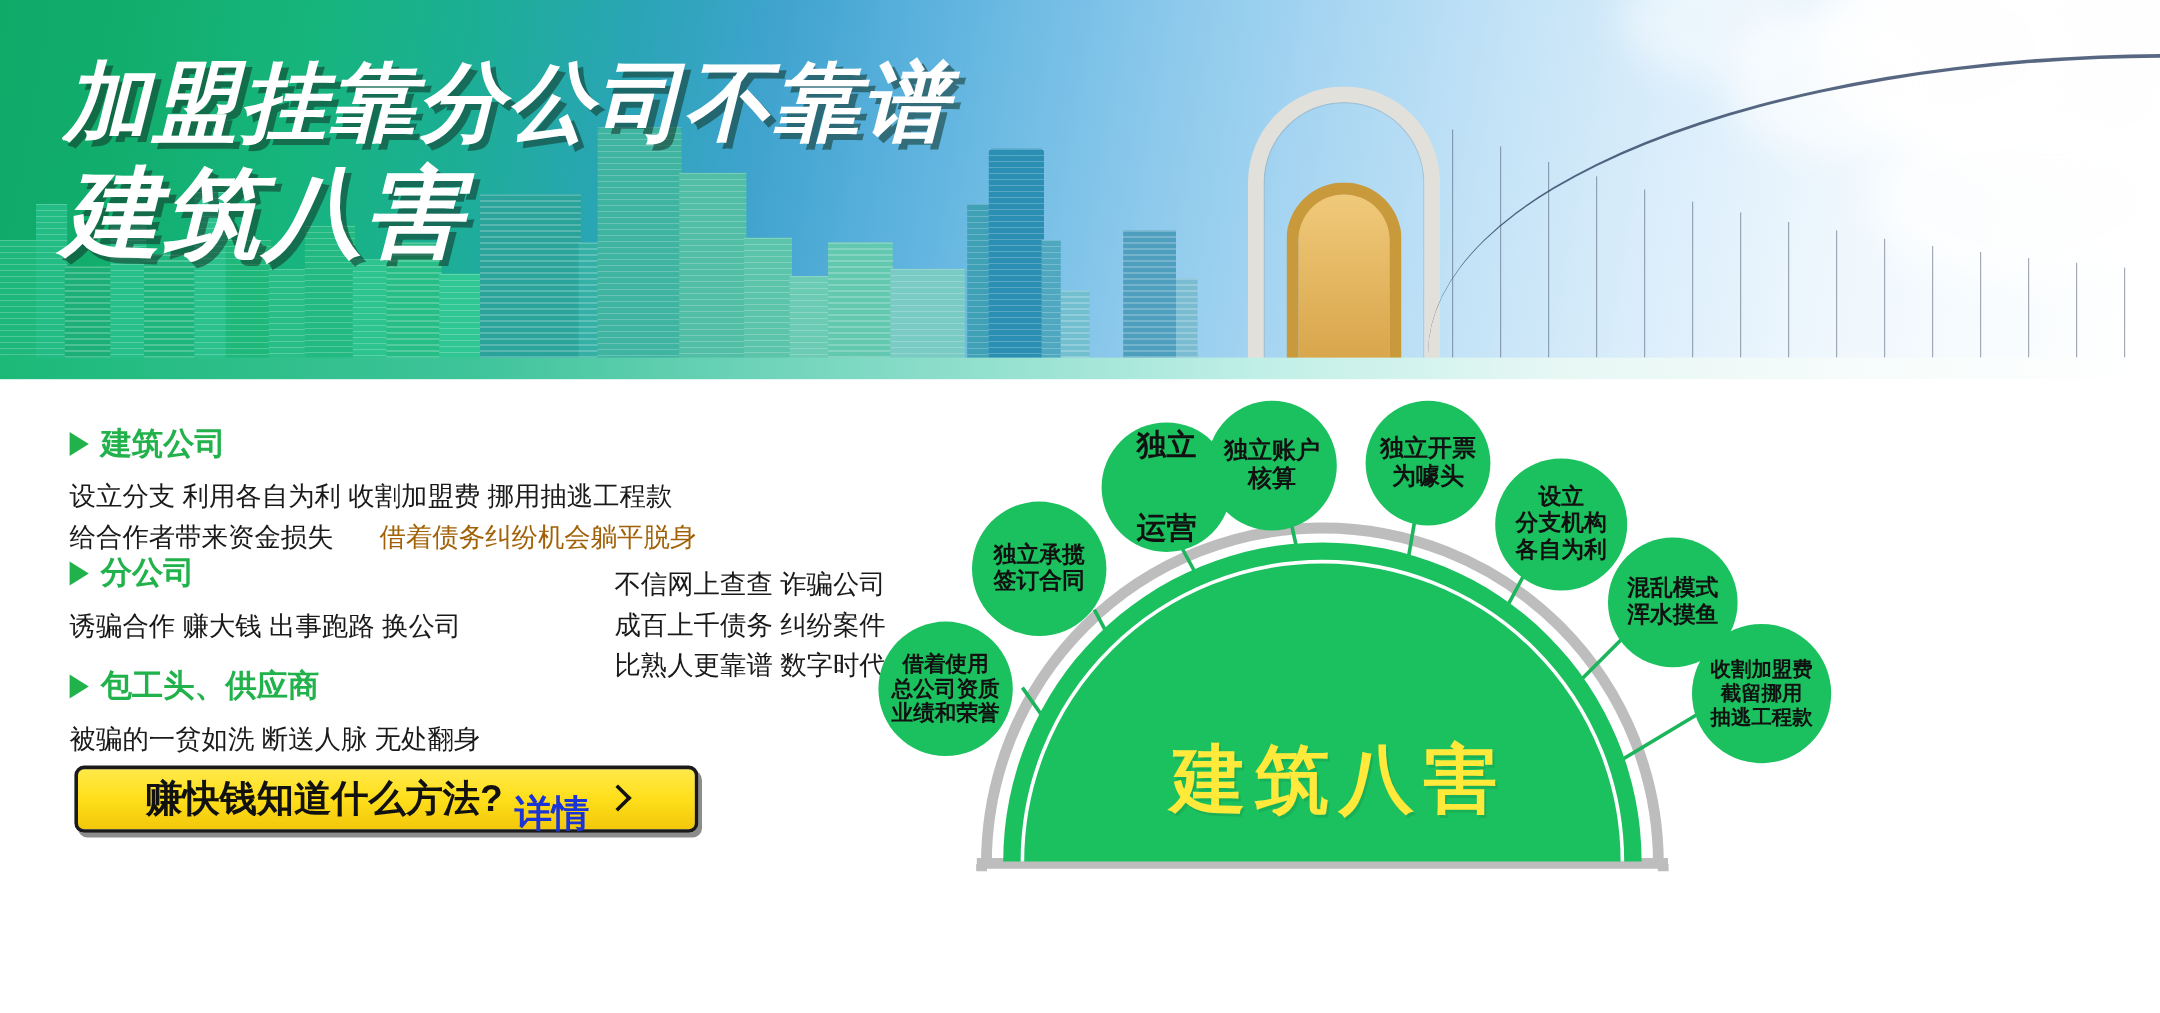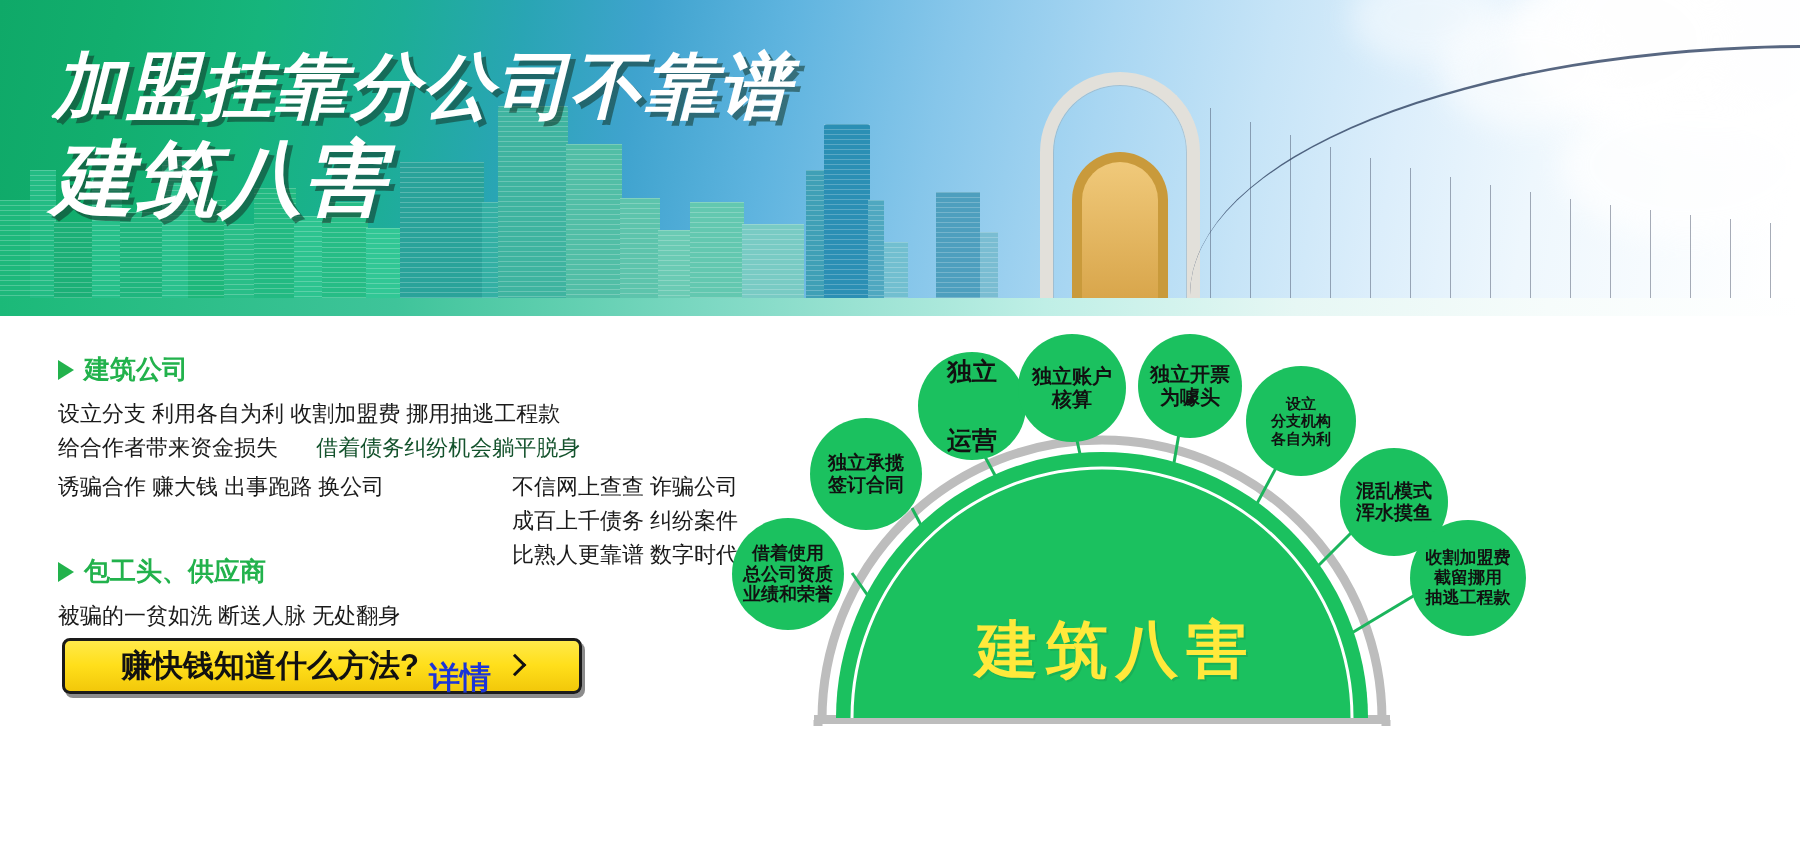"独立账户" div.bubble { left: 218px -> 206px }
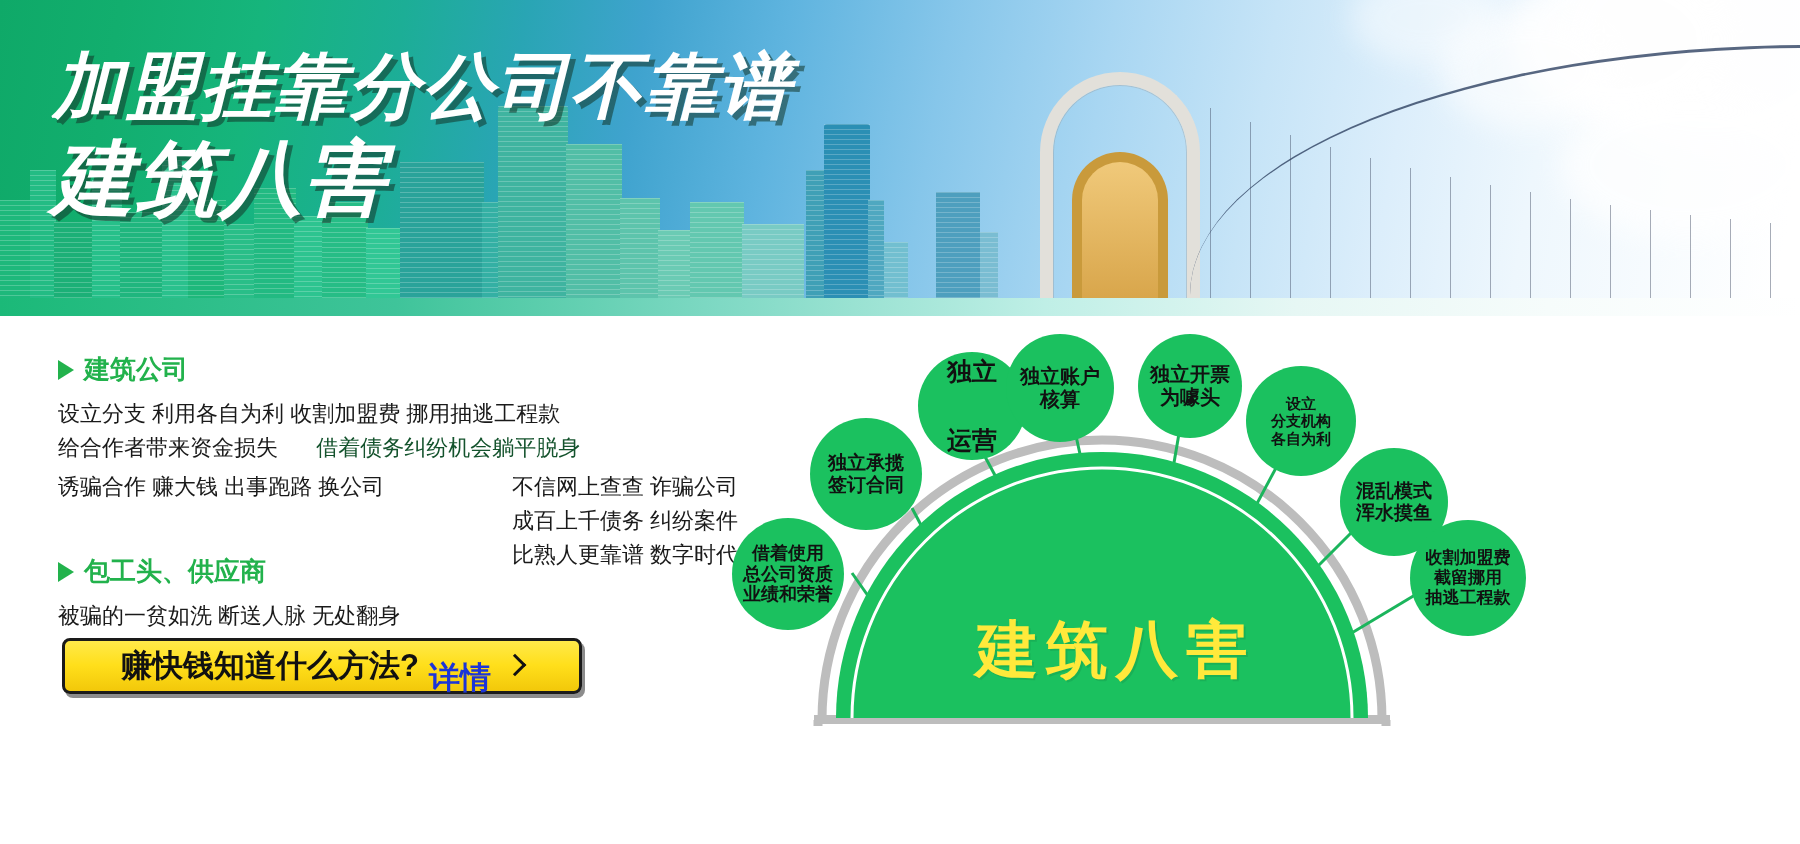"设立" div.bubble { font-family: none -> Liberation Mono, monospace; font-size: 15px -> 19px; top: 36px -> 52px }
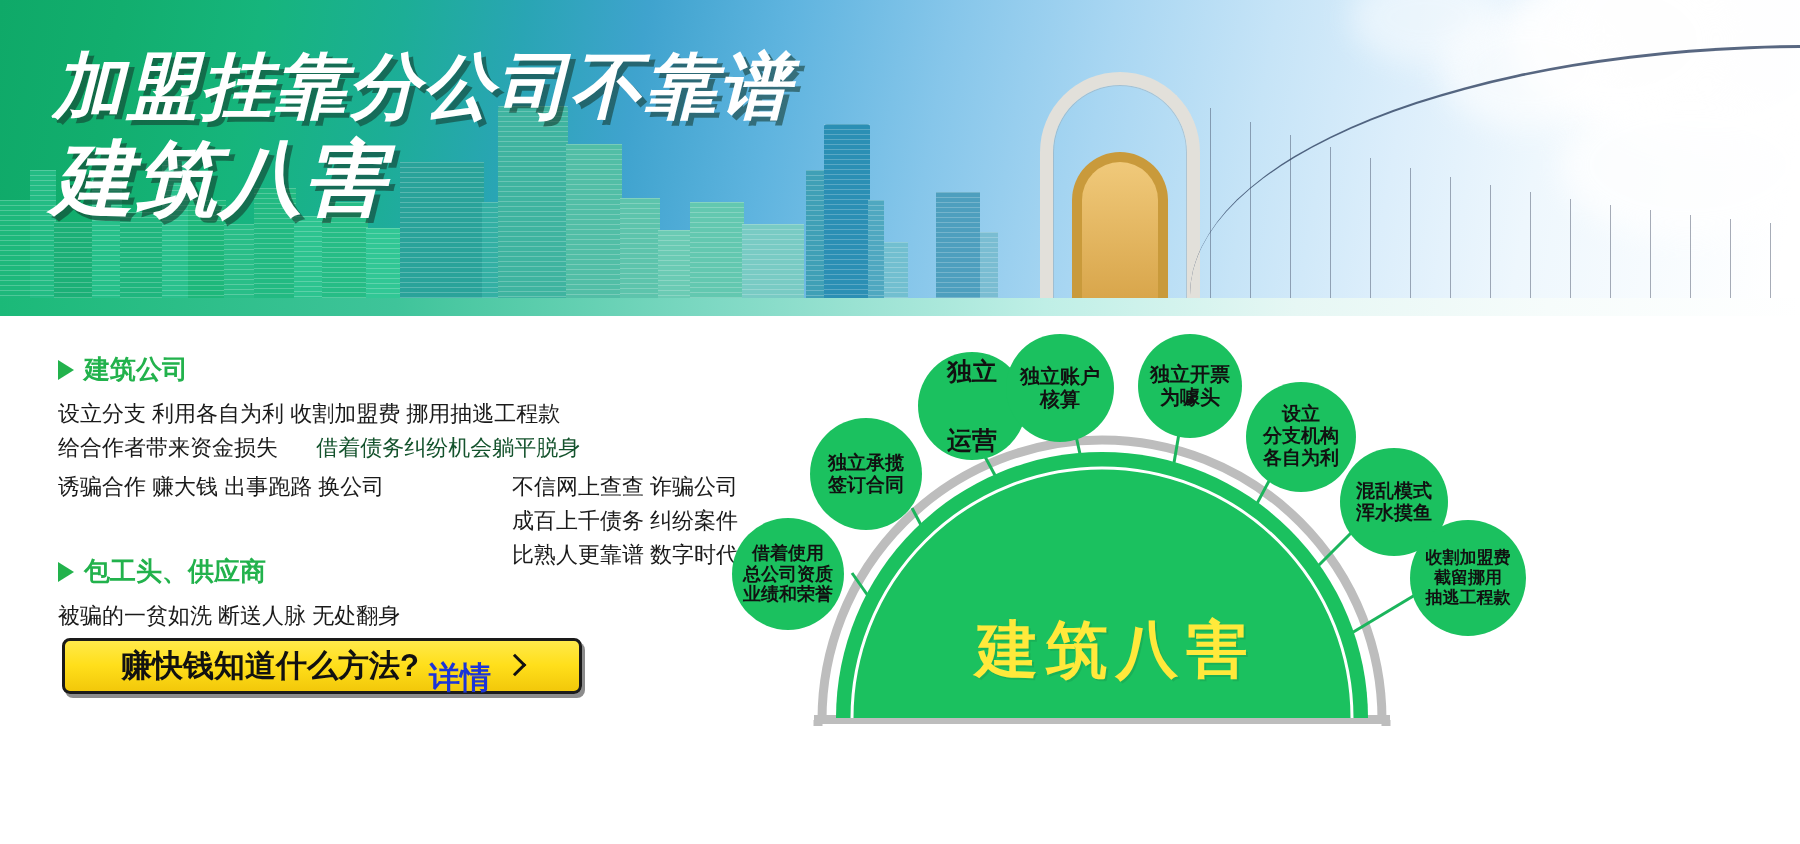"借着债务纠纷机会躺平脱身" .sec-body .hl { color: #14532d -> #a16207 }
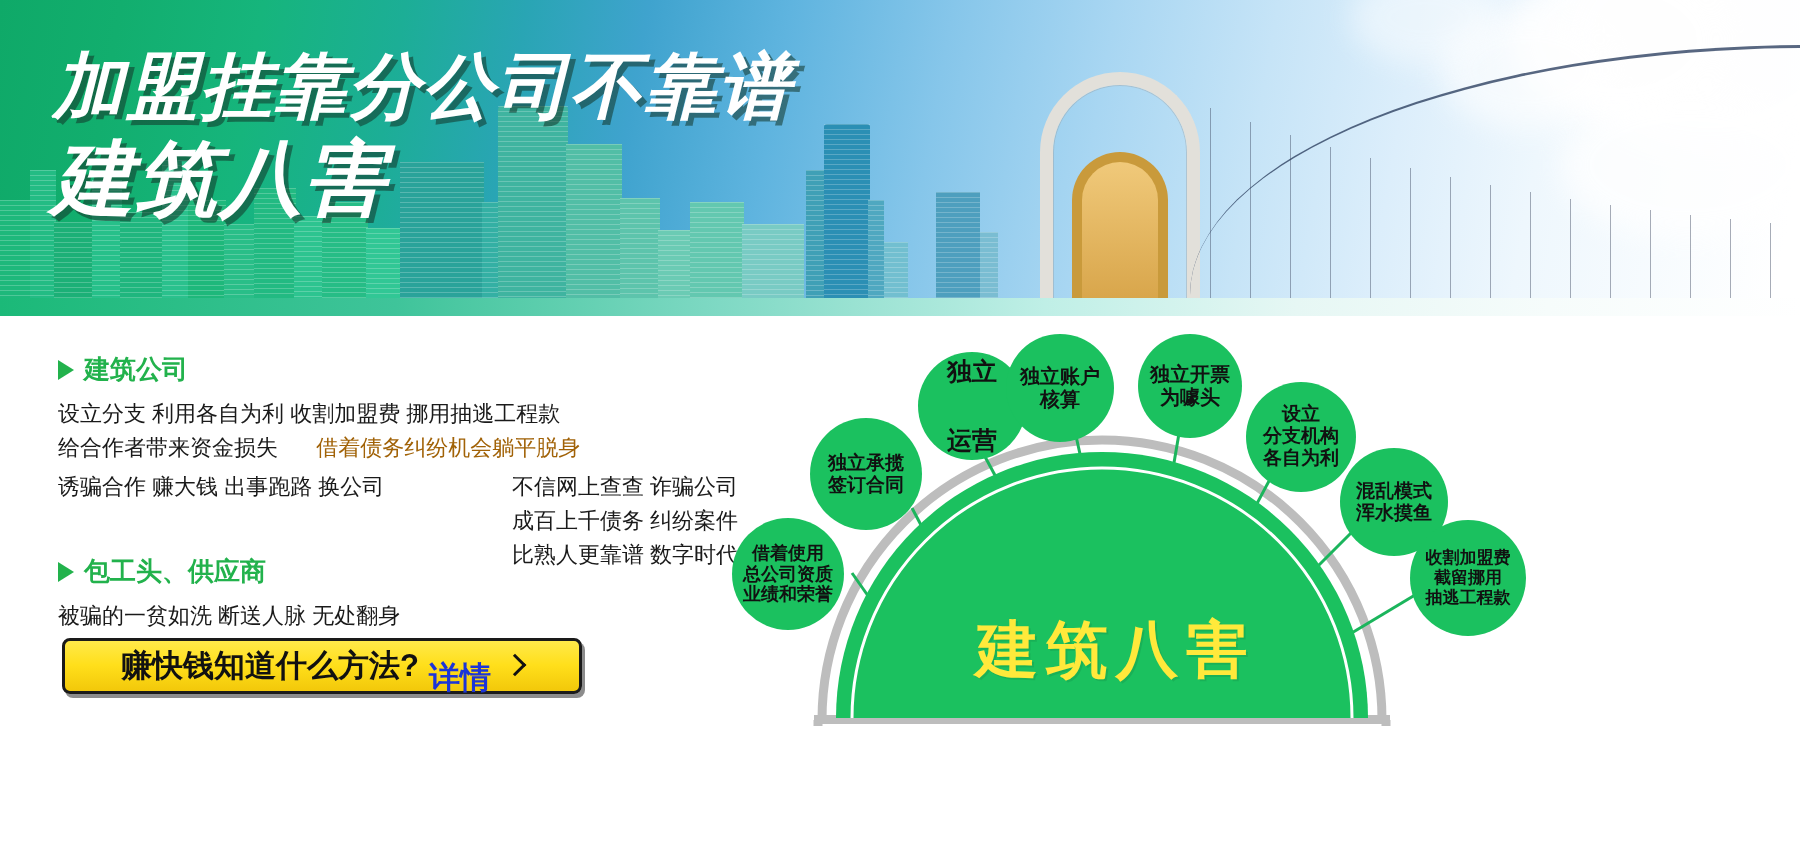"分公司" div.sec-head { html: none -> <div> <span></span> <span>分公司</span> </div> }
